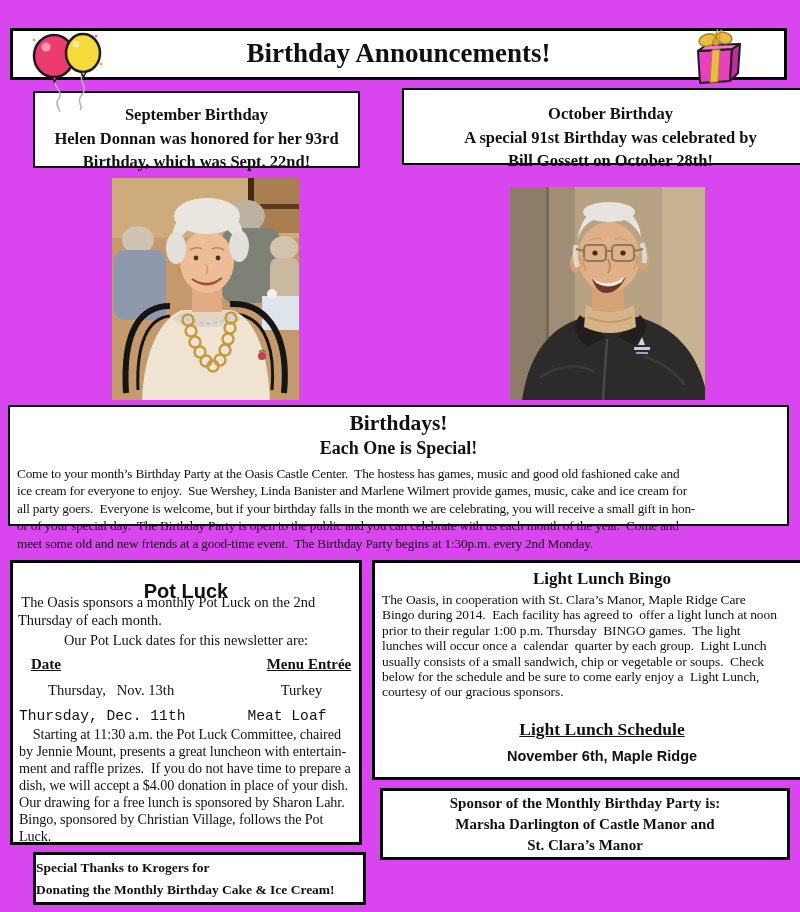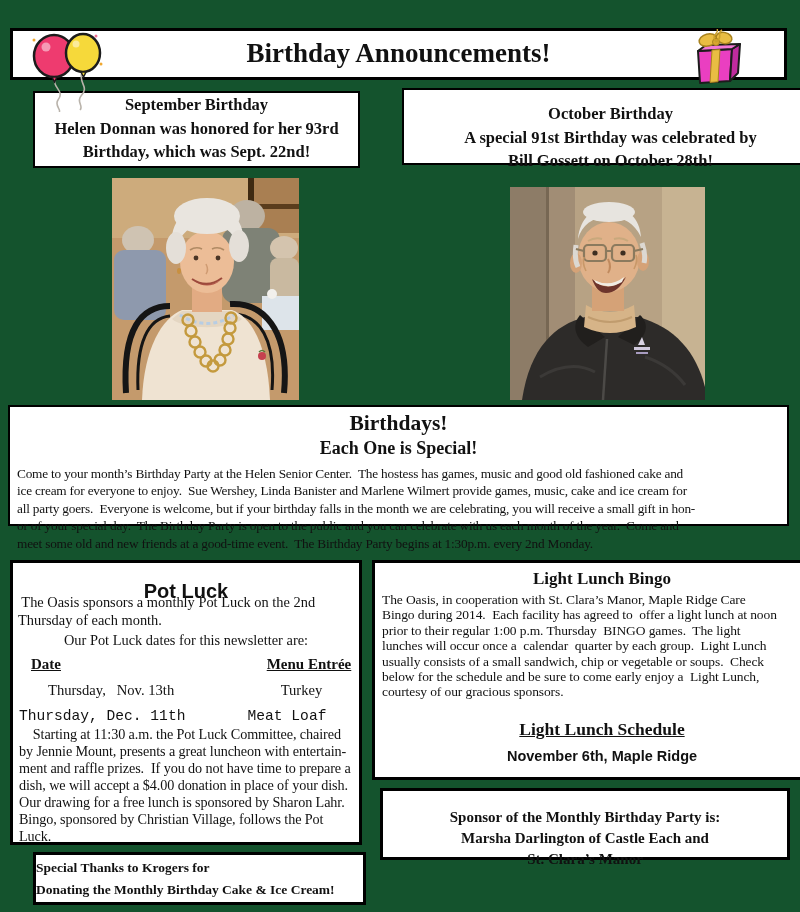"Birthday Announcements!" #page { background: #14532d -> #d946ef }
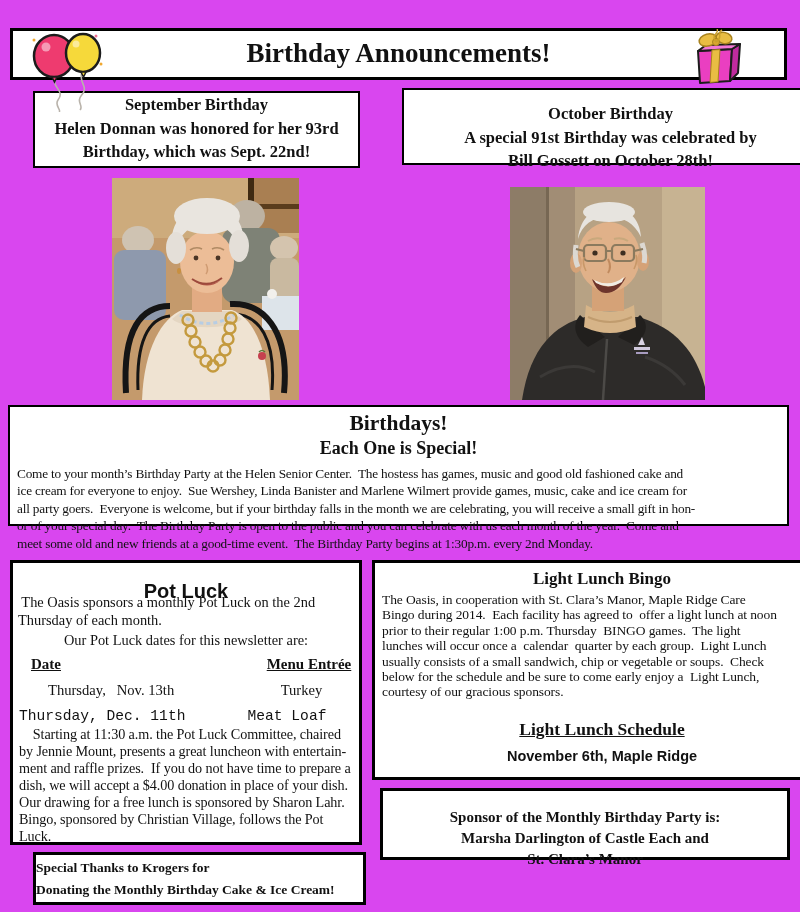"September Birthday" #sep-box { padding-top: 0 -> 10px }
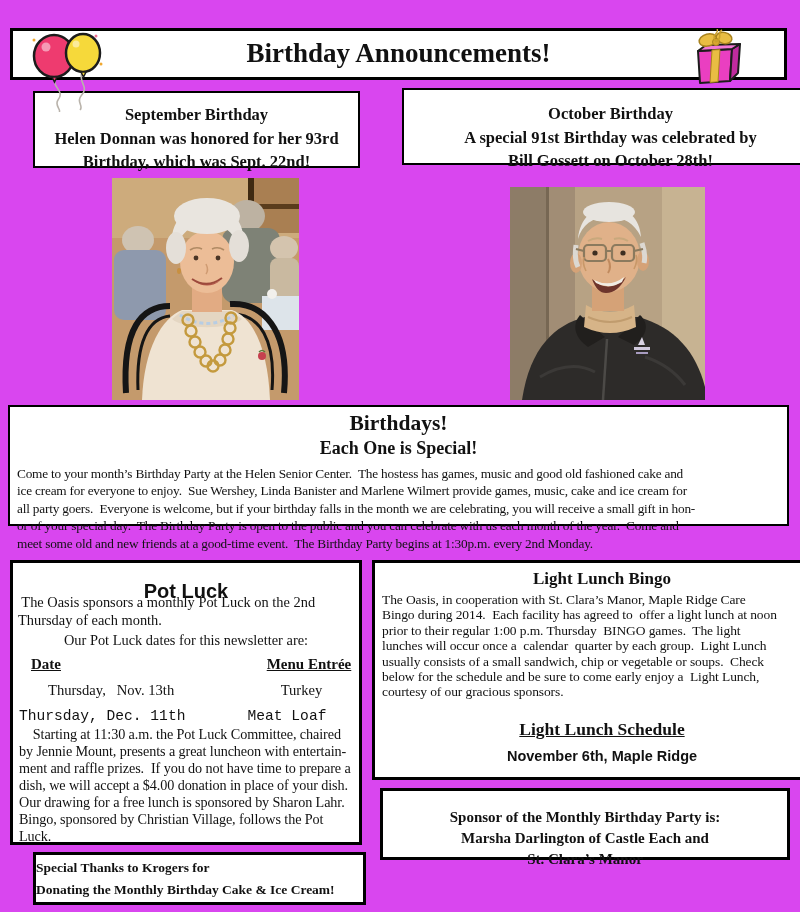"Come to your month’s Birthday" div.ln { text: Helen Senior -> Oasis Castle }
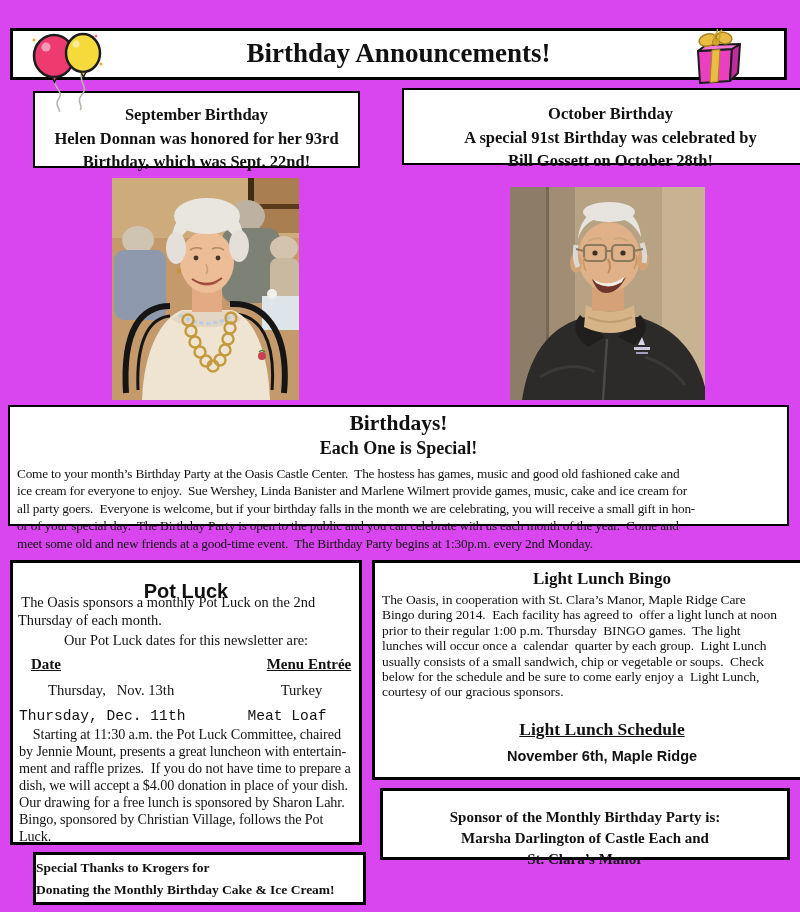"Sponsor of the Monthly Birthday" #sponsor-box { padding-top: 16px -> 2px }
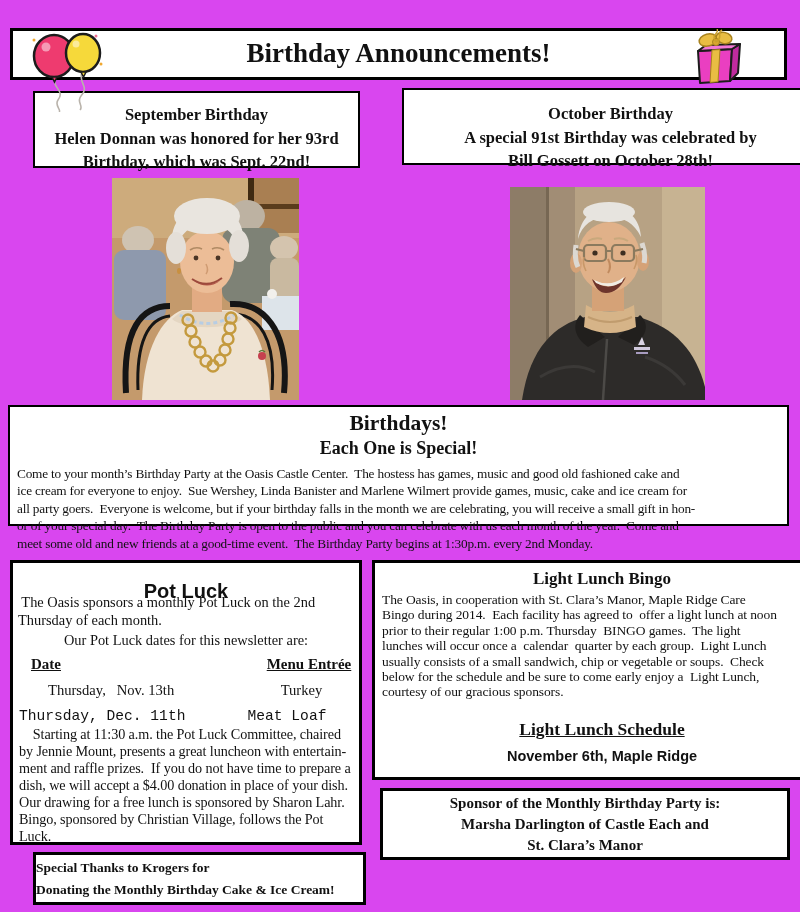"Marsha Darlington of Castle Each" div.sponsor-line { text: Each -> Manor }
